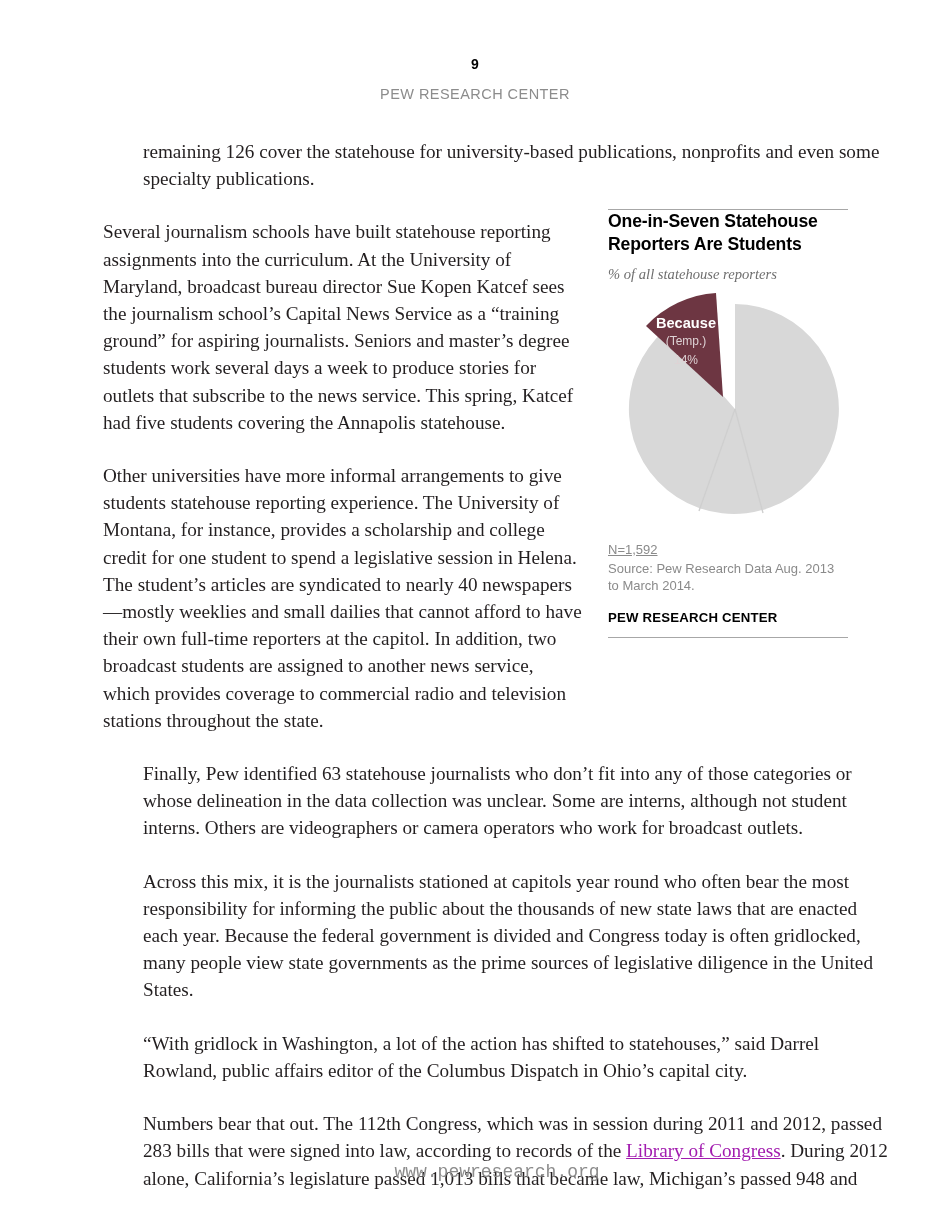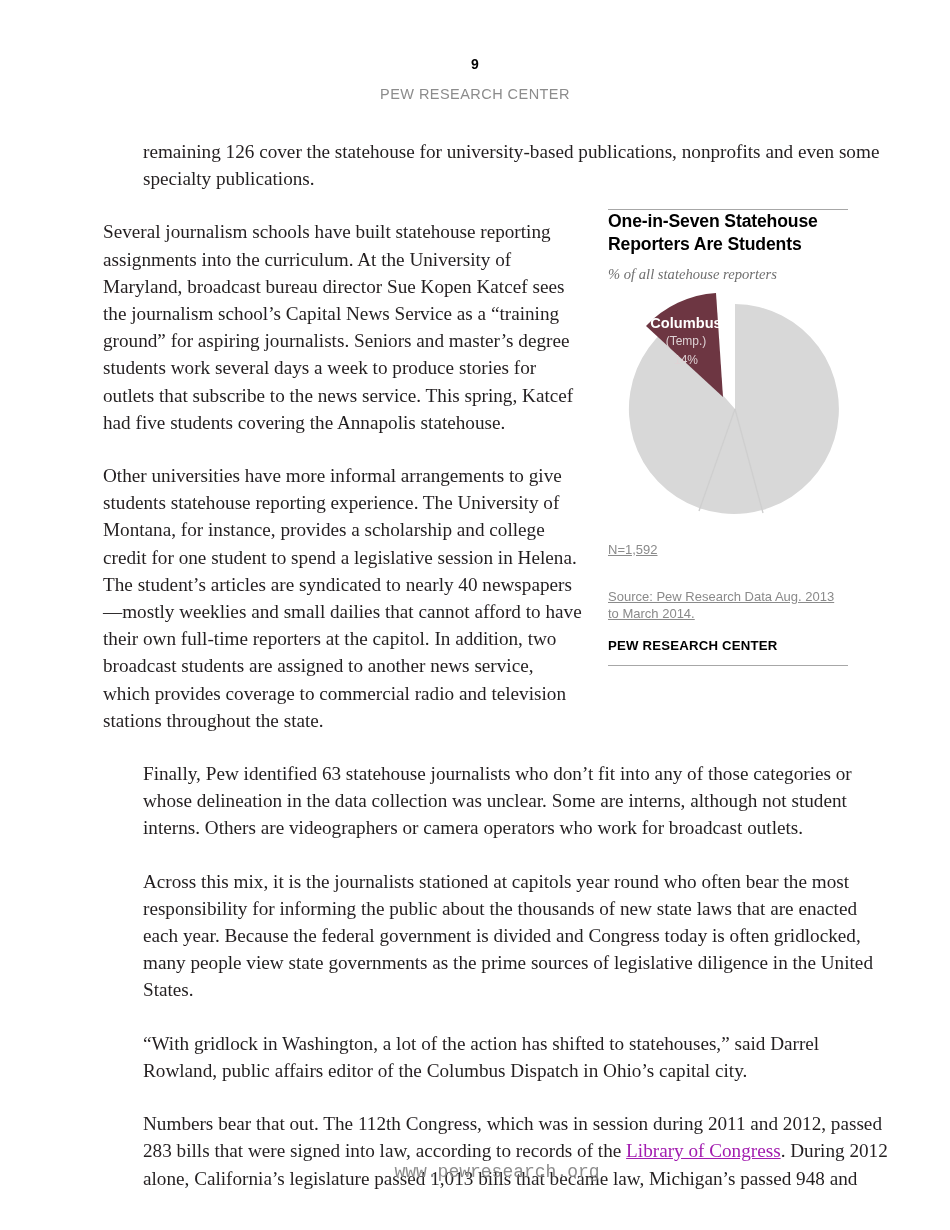"Columbus" span.l1 { text: Columbus -> Because }
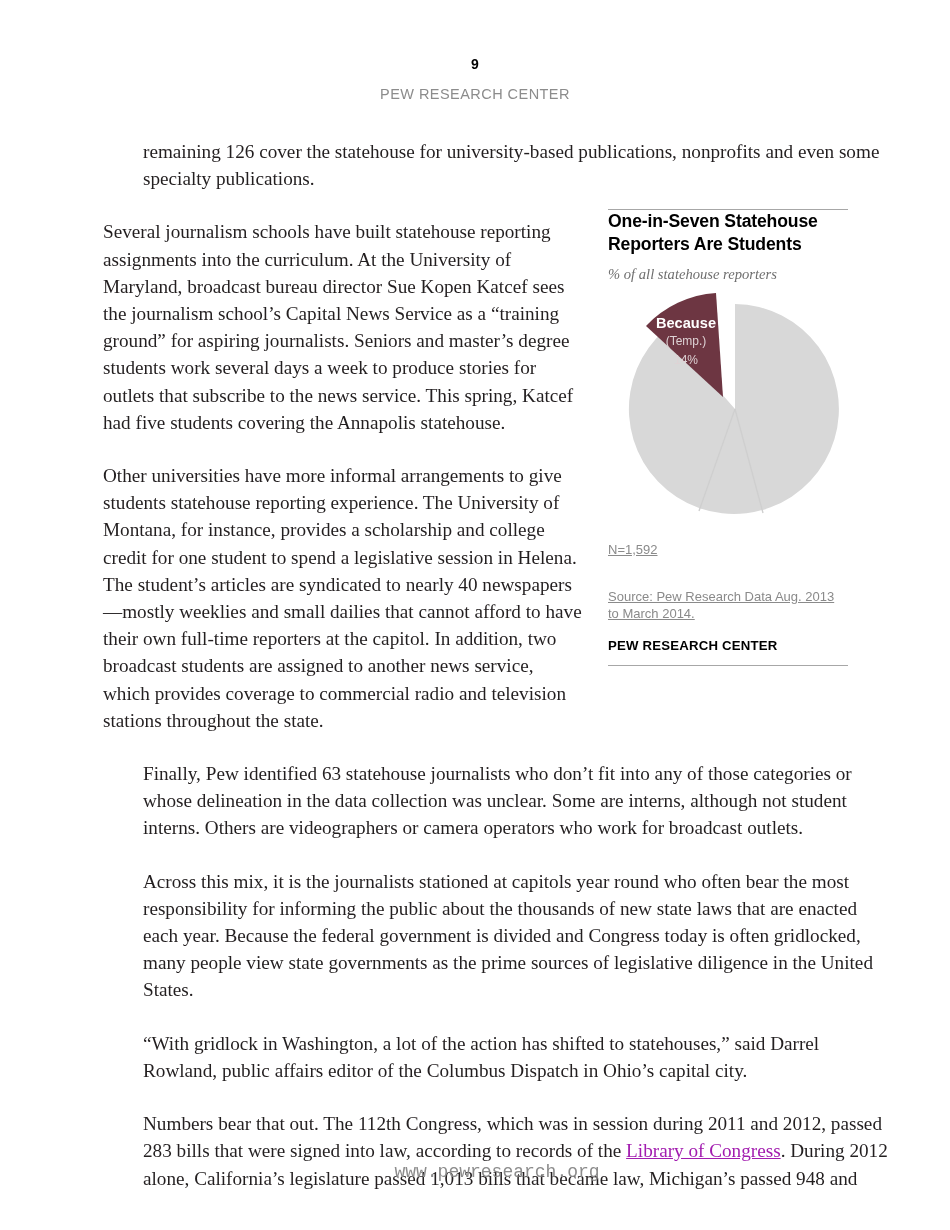"Source: Pew Research Data Aug." .fig-source { margin-top: 29px -> 1px; text-decoration: underline -> none }
